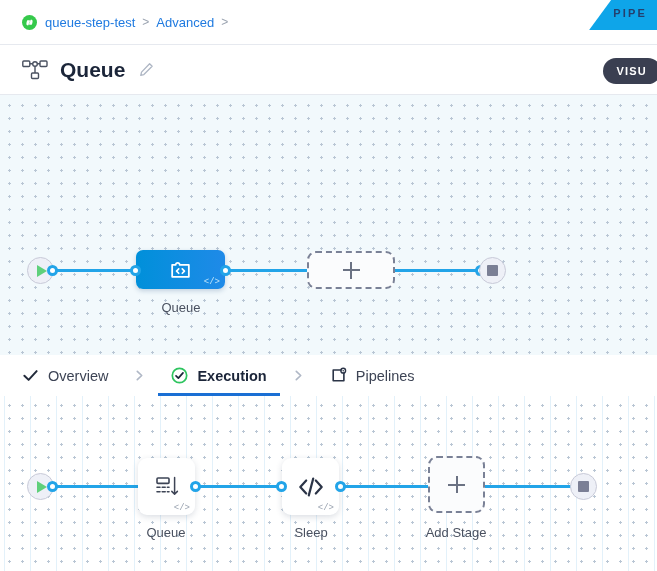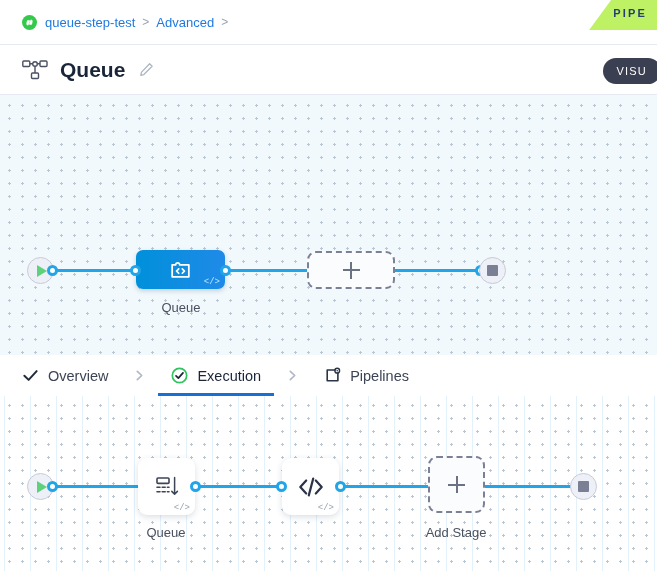"PIPE" .corner-tag { background: #bef264 -> #0ea5e9 }
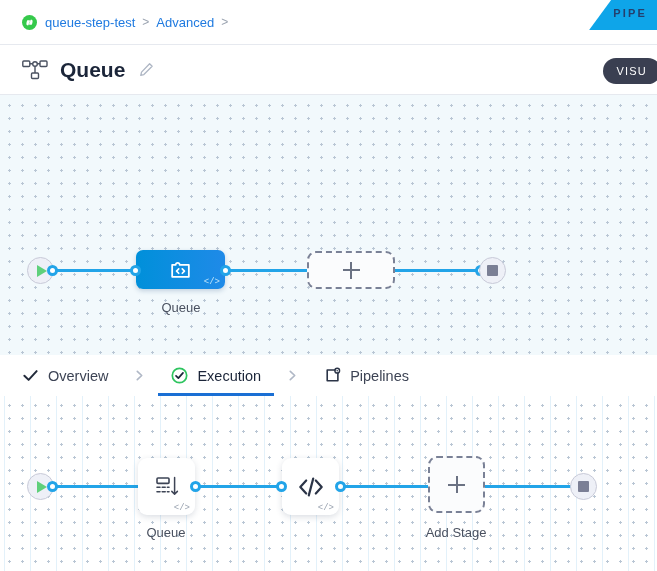"VISU" .visual-badge span { font-weight: normal -> bold }
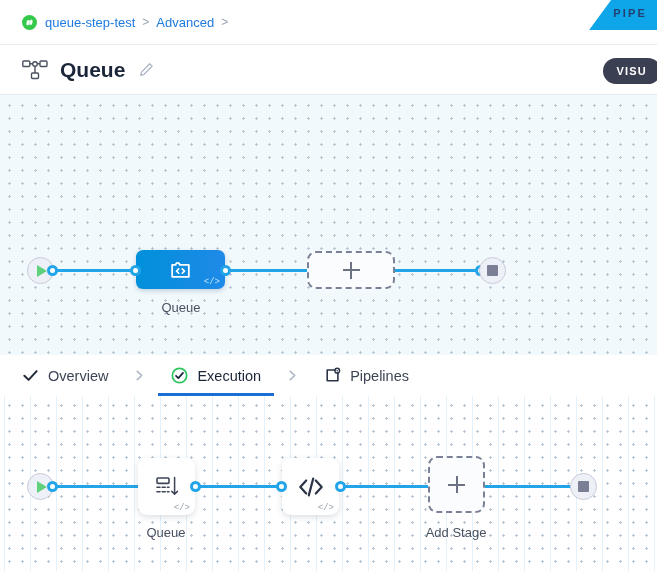"Execution" .tab.active .tab-label { font-weight: normal -> bold }
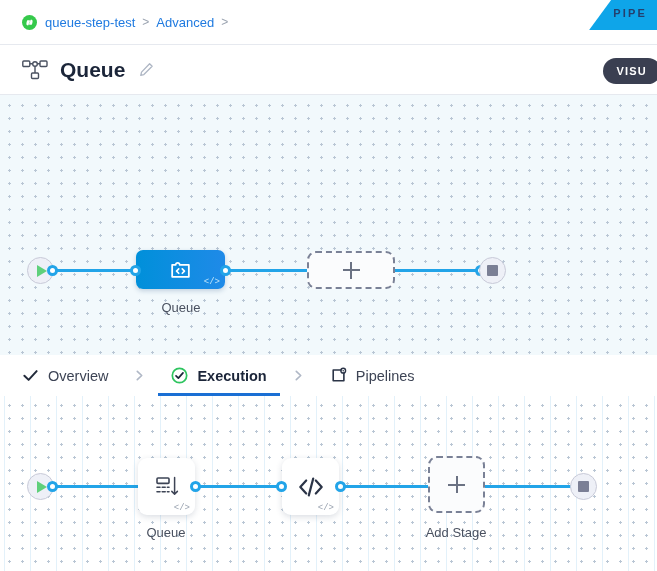"Sleep" div.node-label { html: none -> <div>Sleep</div> }
